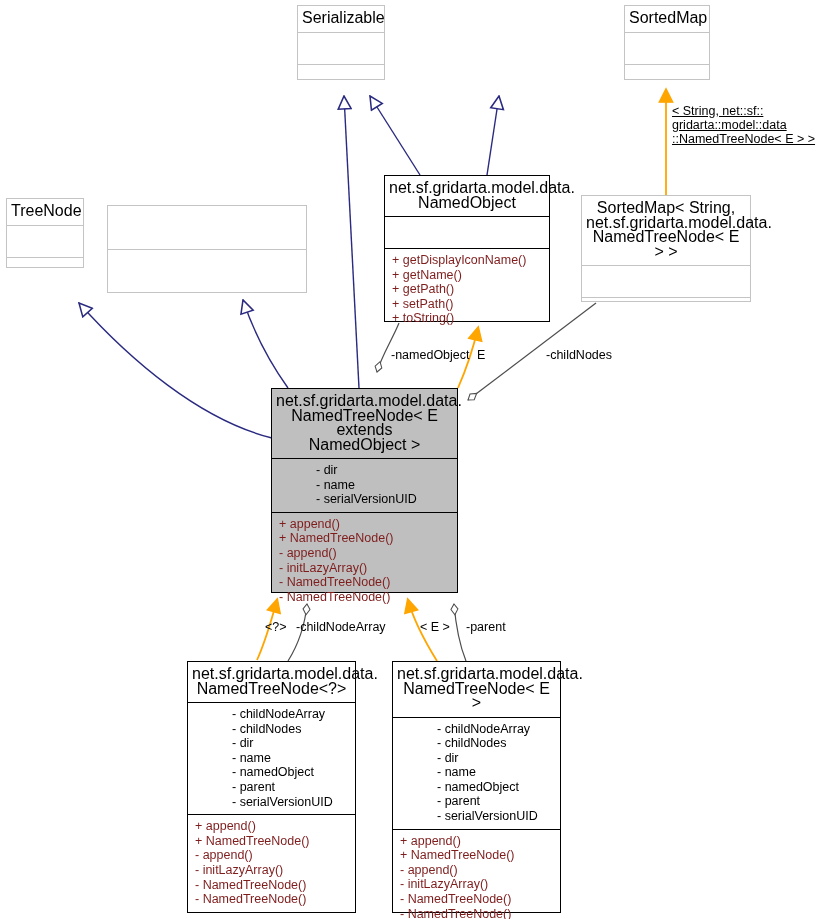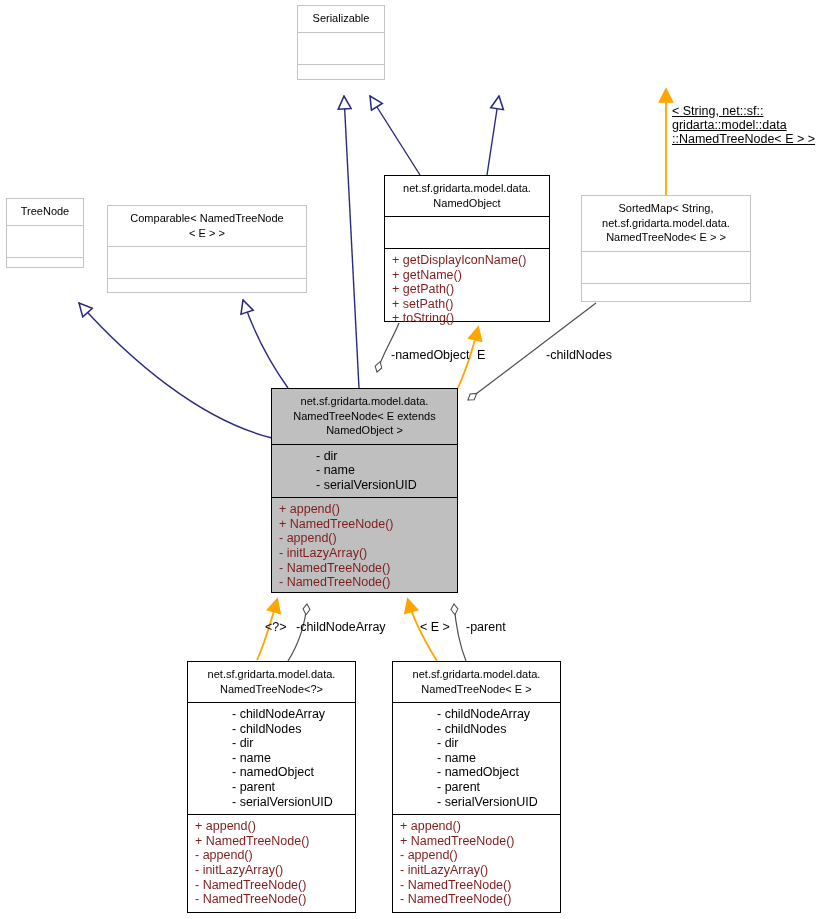"Serializable" .box-title { font-size: 11px -> 16px }
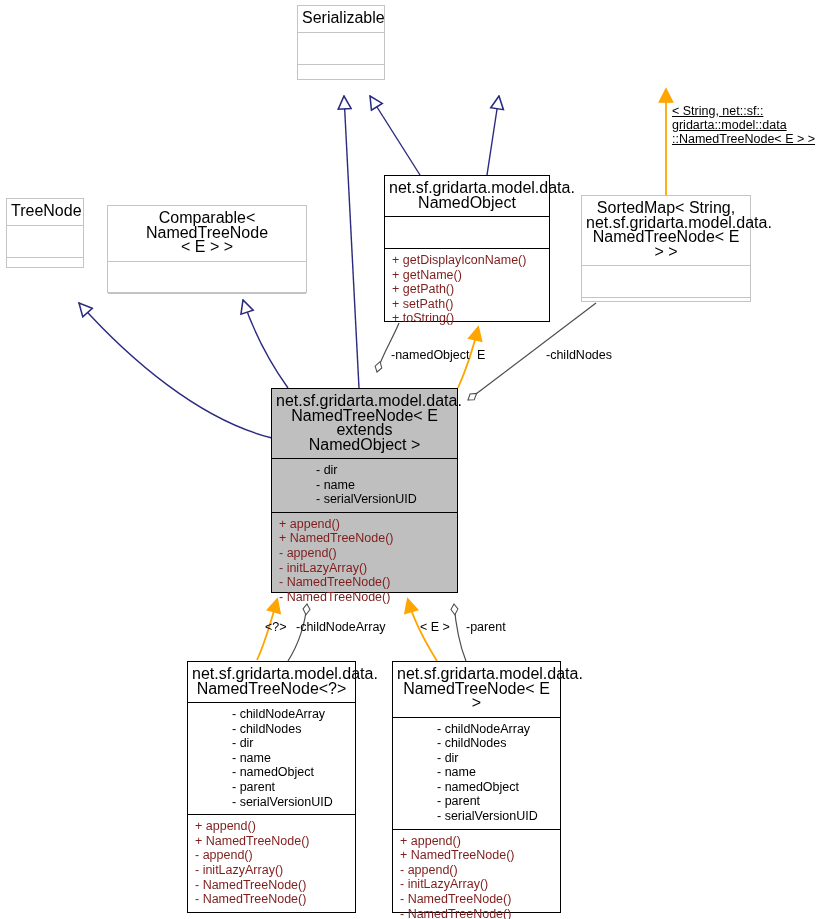"SortedMap" div.uml-box { html: none -> <div> <div>SortedMap</div> <div></div> <div></div> </div> }
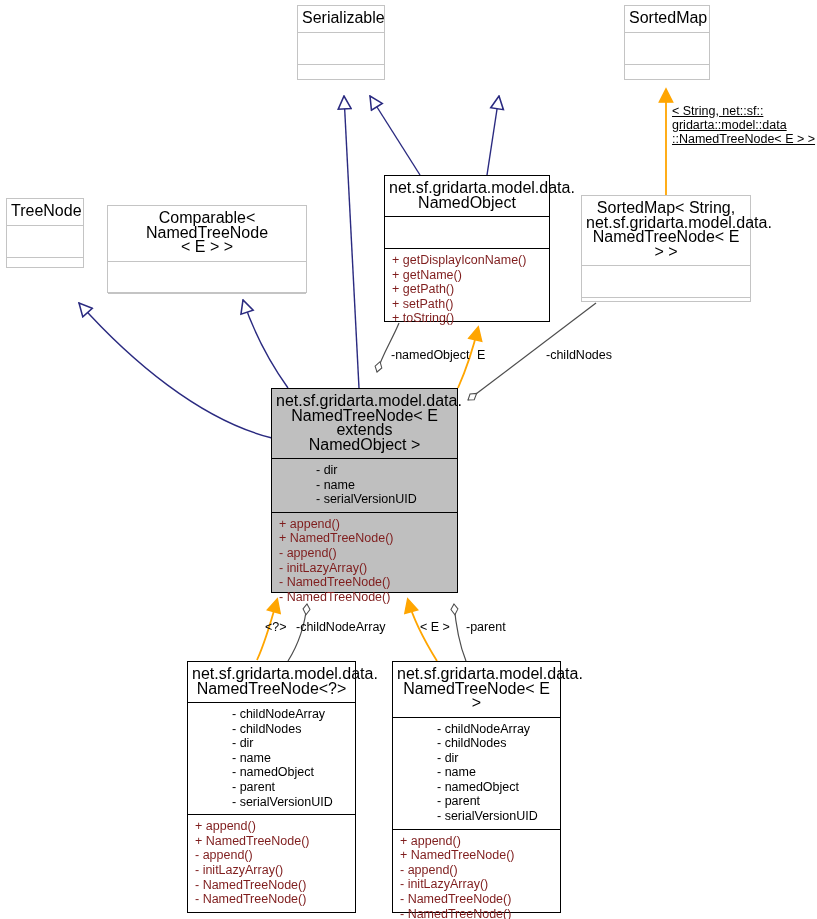"Comparable< NamedTreeNode" div.box-title { html: <div>Comparable&lt; NamedTreeNode &lt; E &gt; &gt;</div> -> none }
